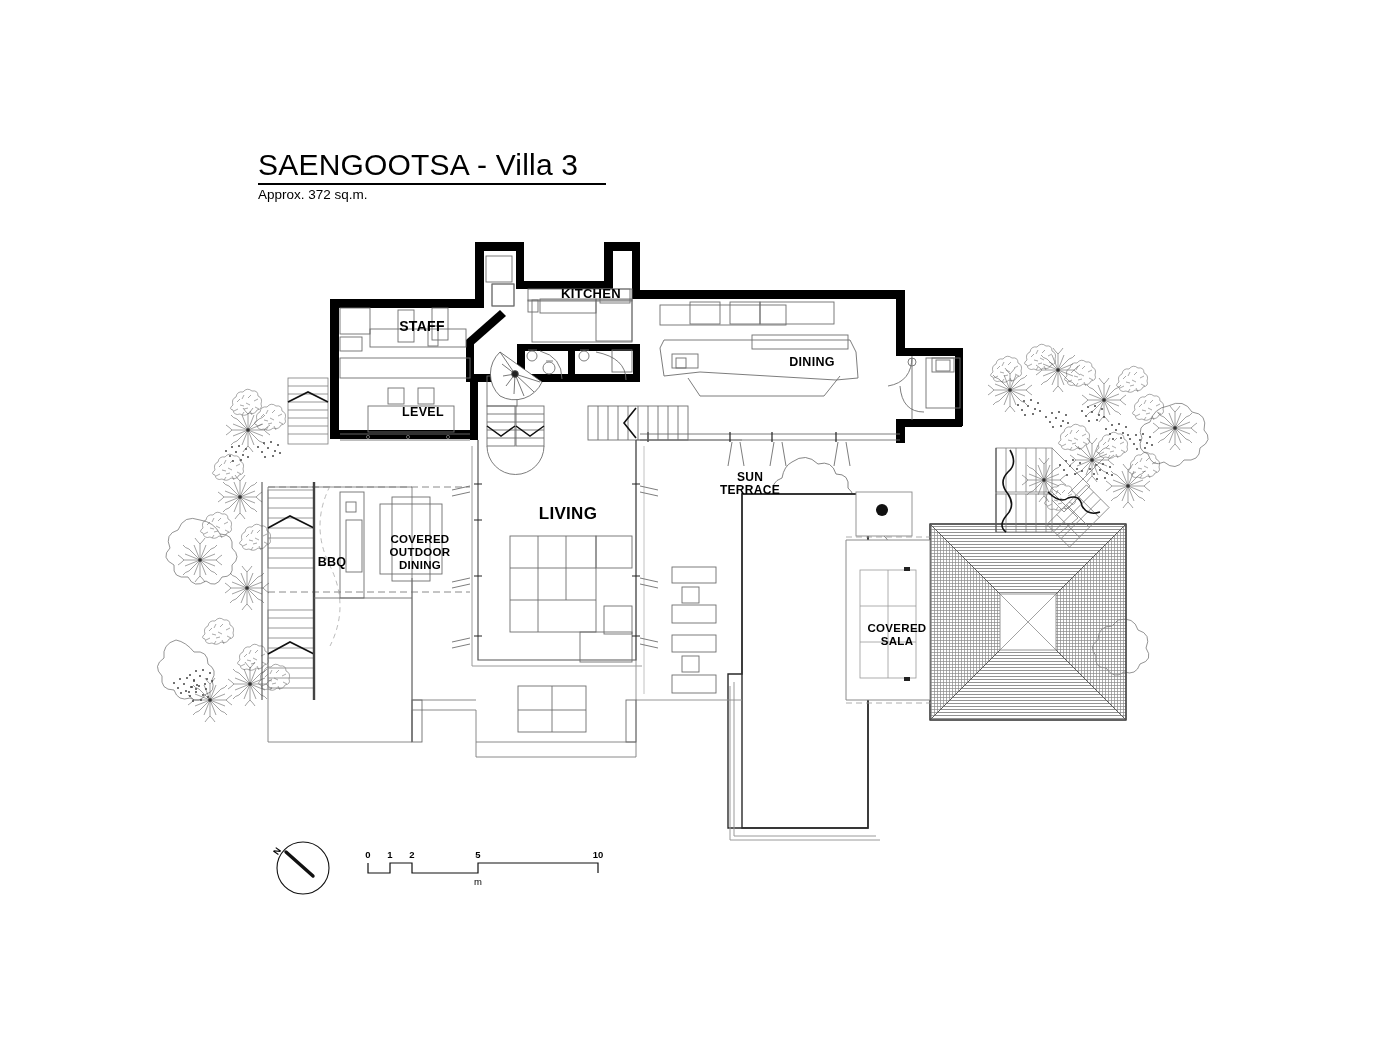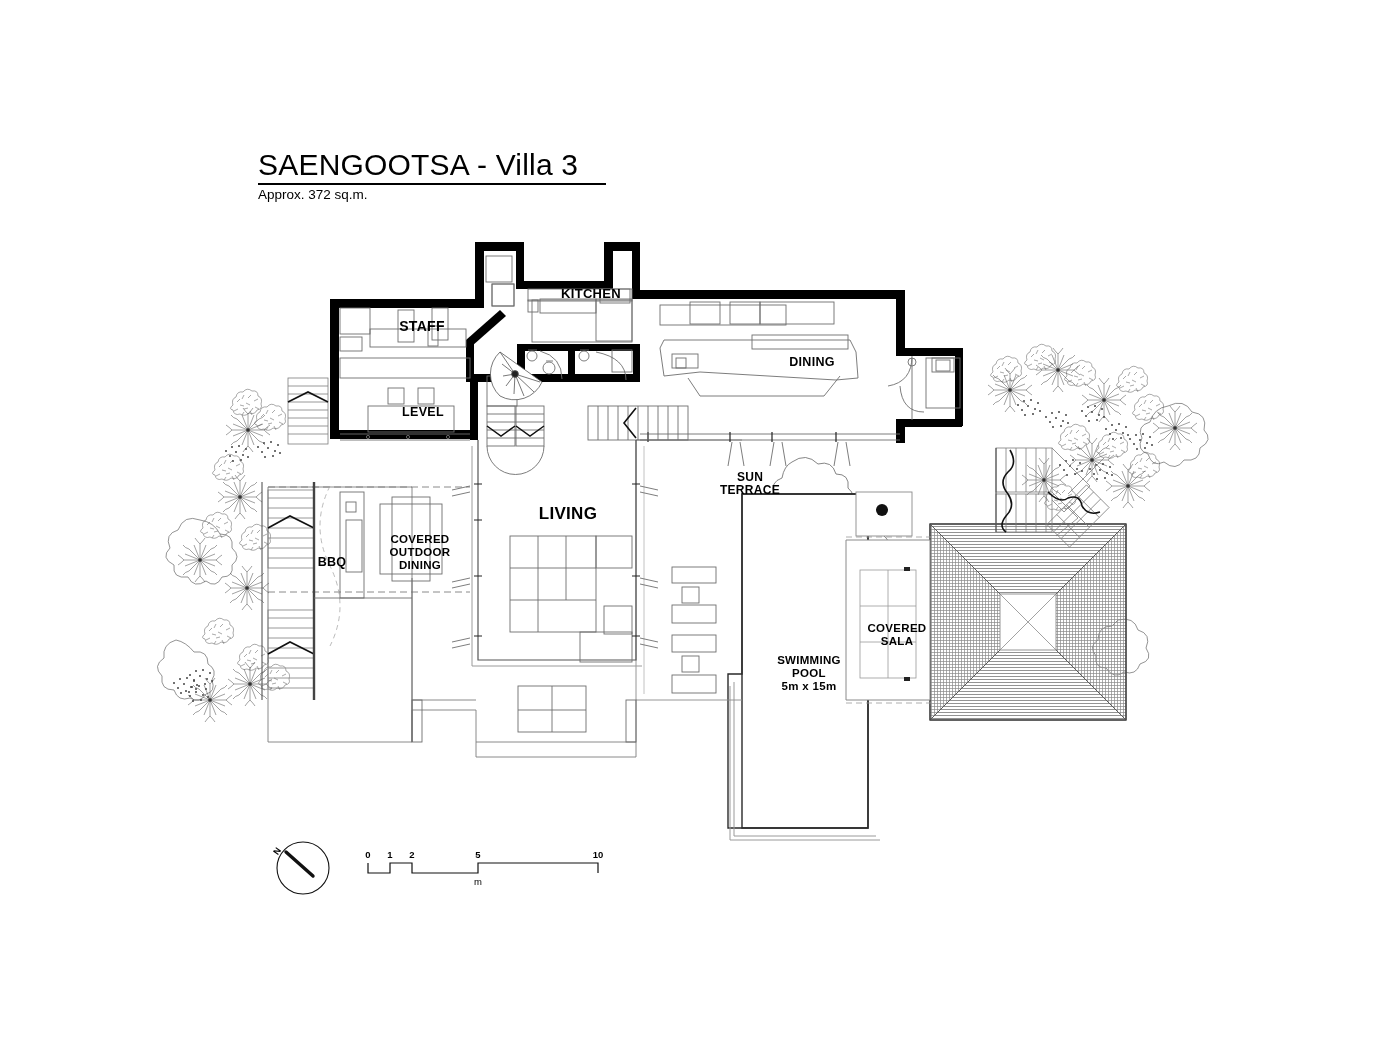"SWIMMING" div.rlabel { html: <div> <span>SWIMMING POOL</span> <div>5m x 15m</div> </div> -> none }
